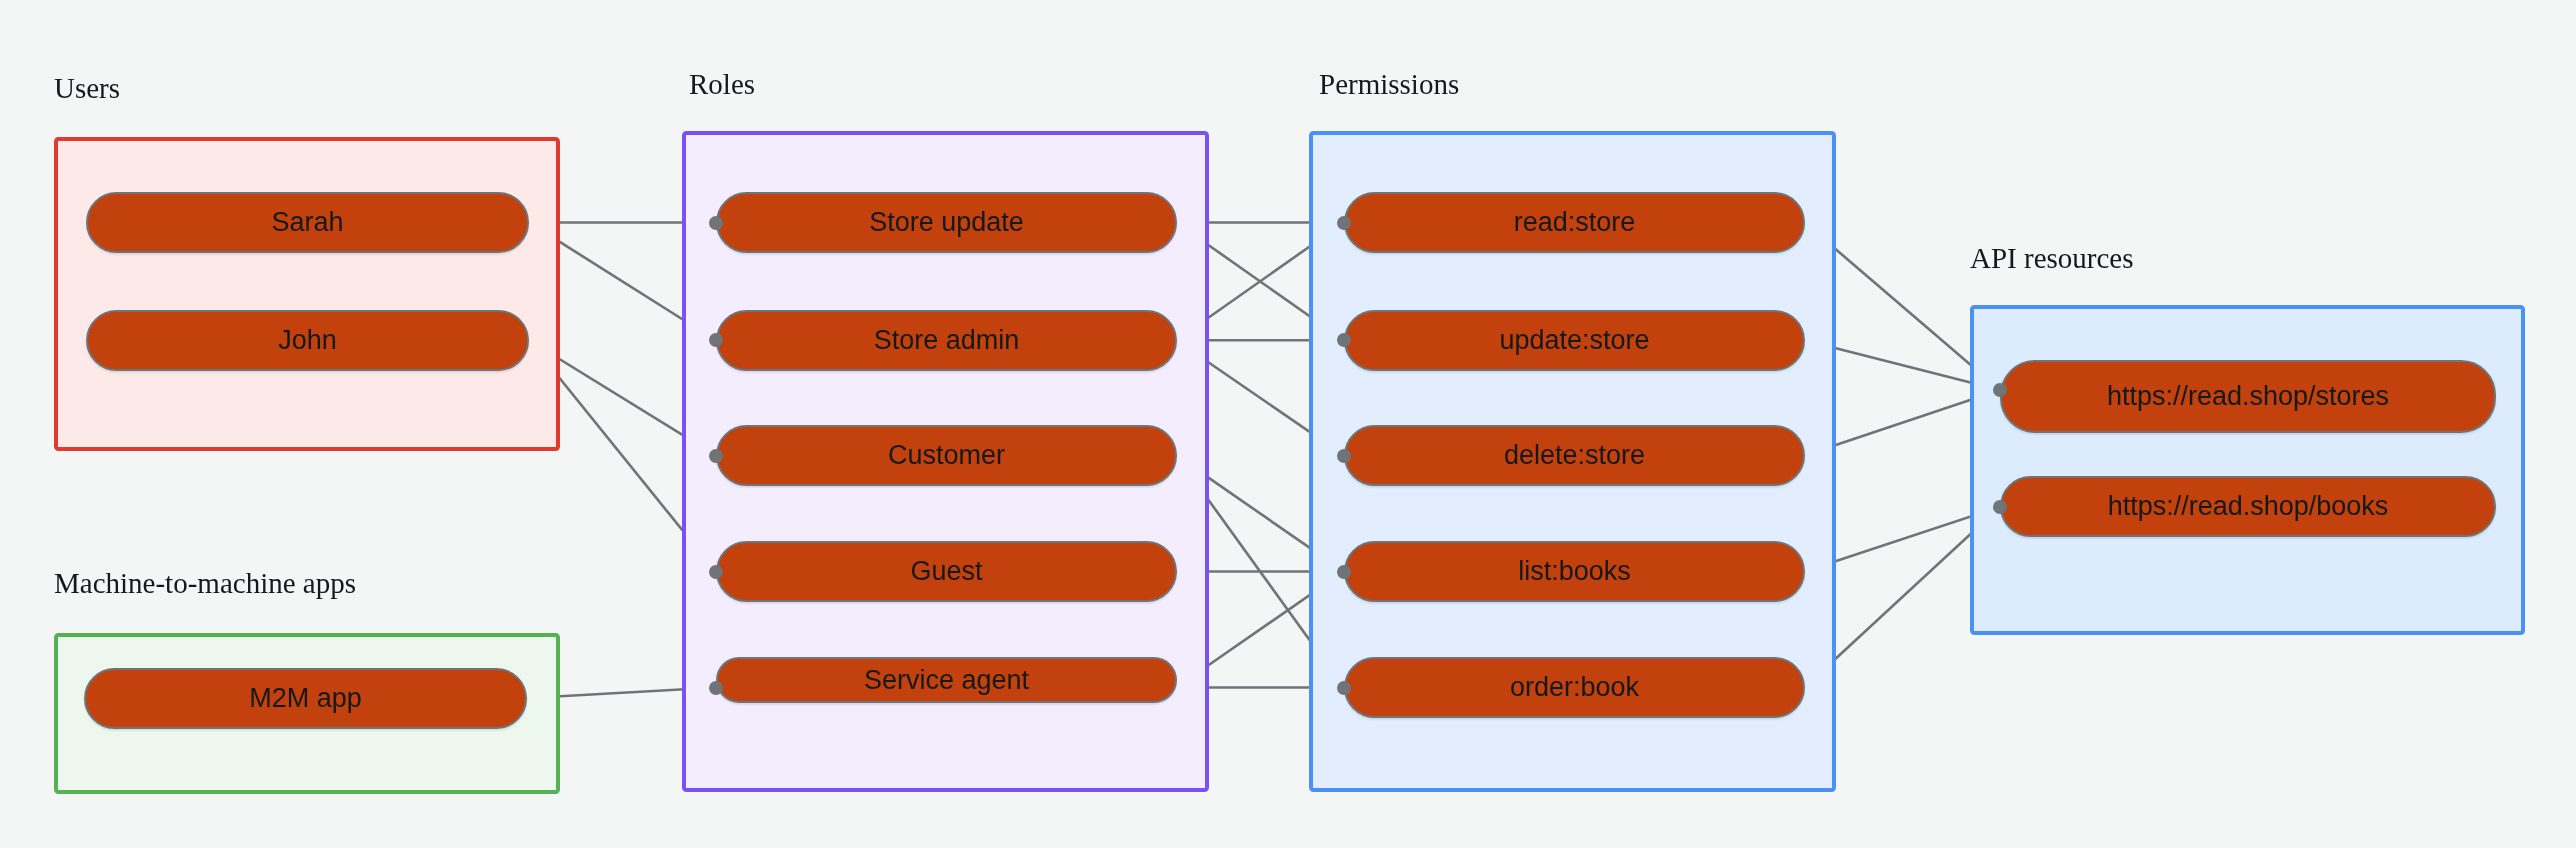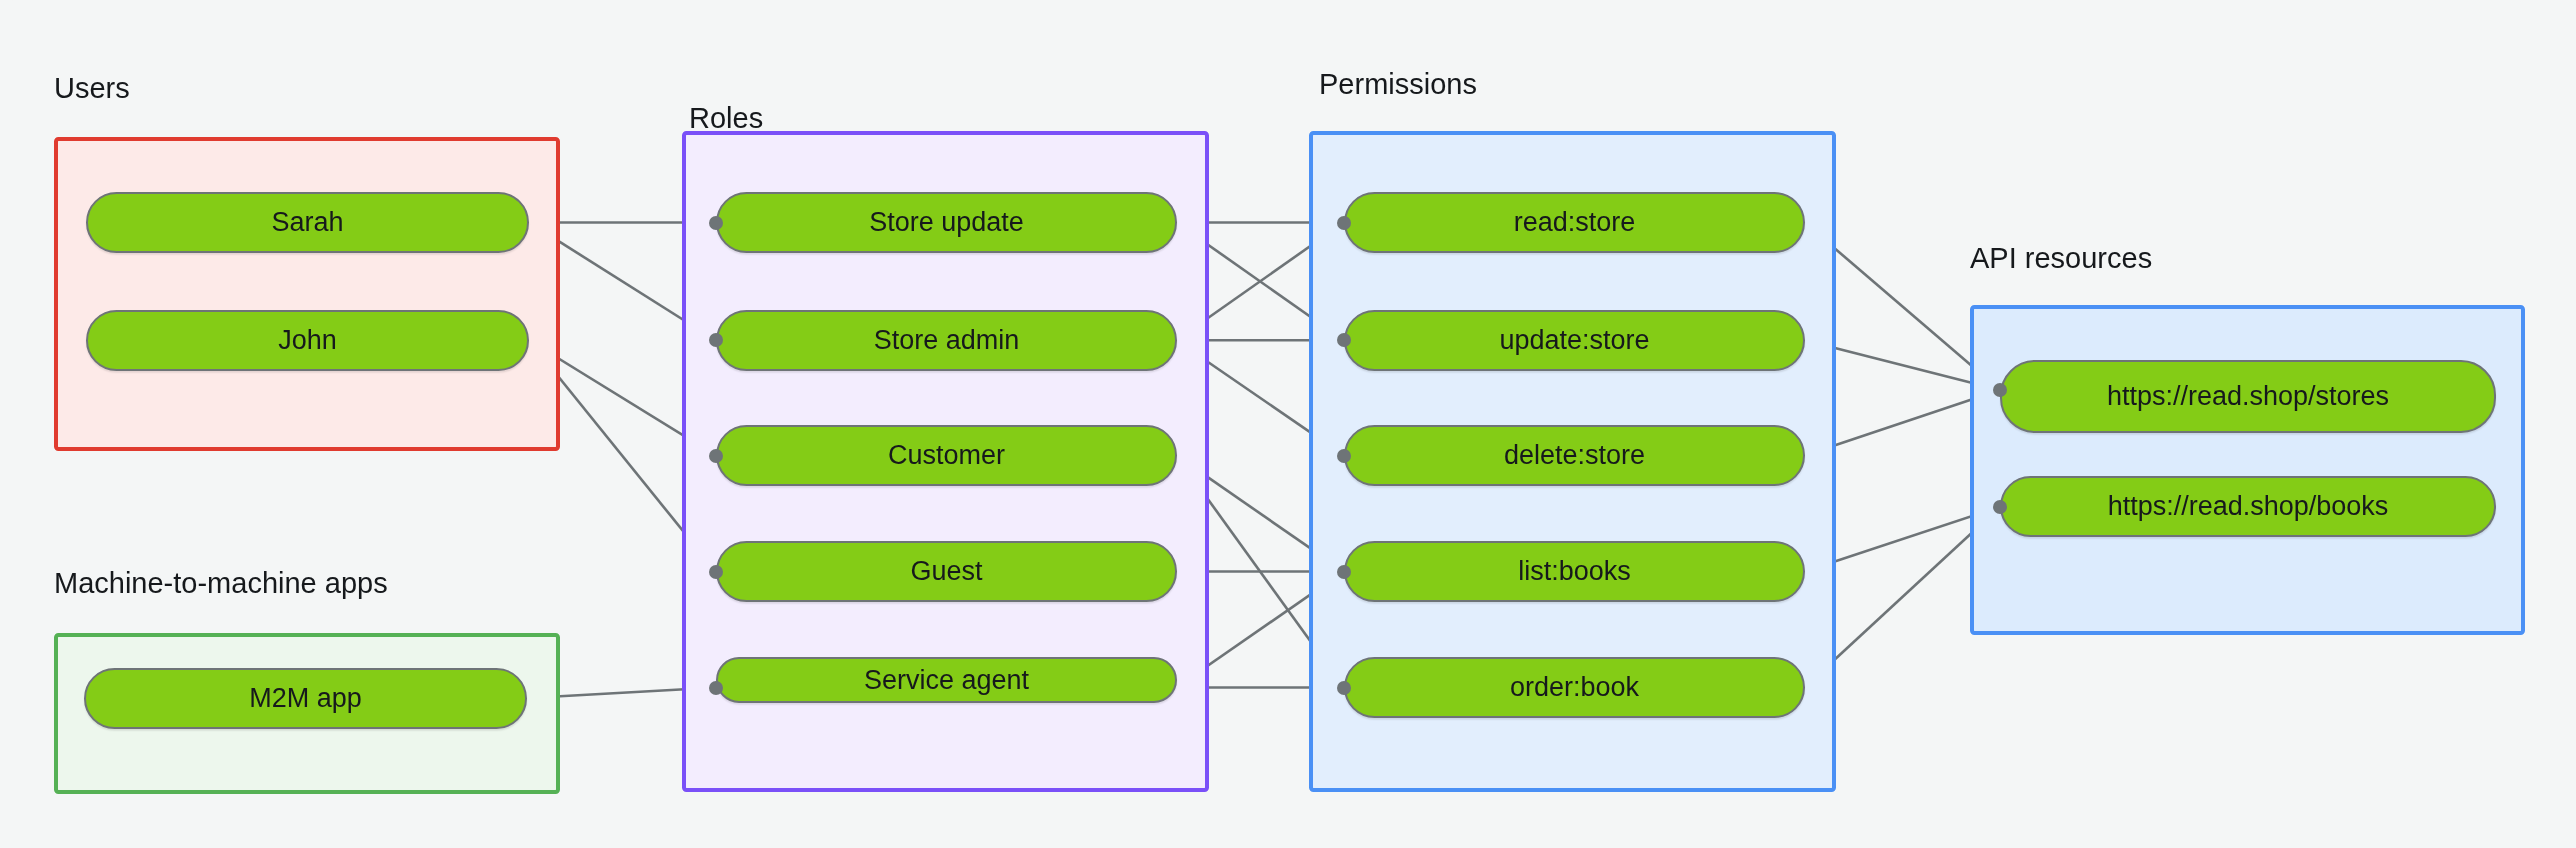"Users" .grp-label { font-family: Liberation Sans, sans-serif -> Liberation Serif, serif }
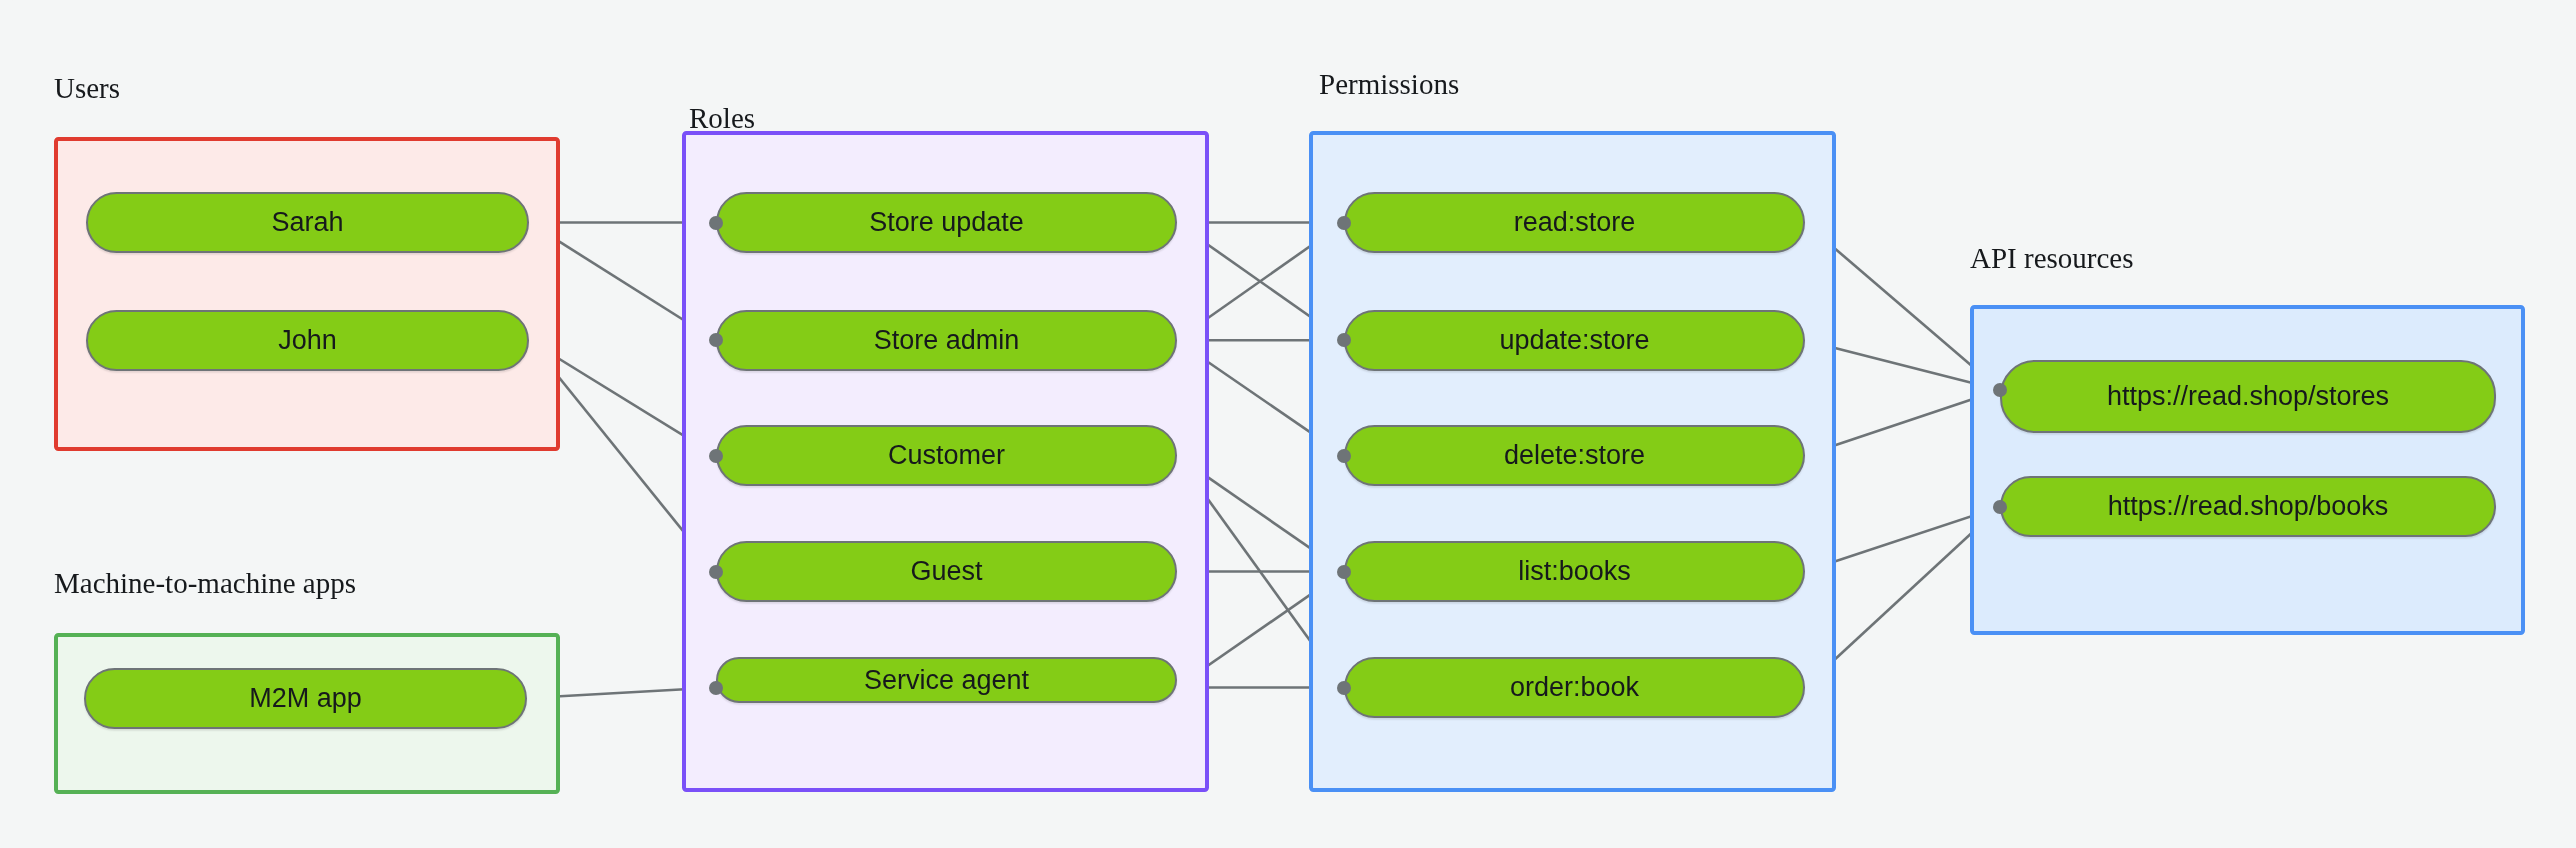"Roles" div.grp-label { margin-top: 34px -> none }
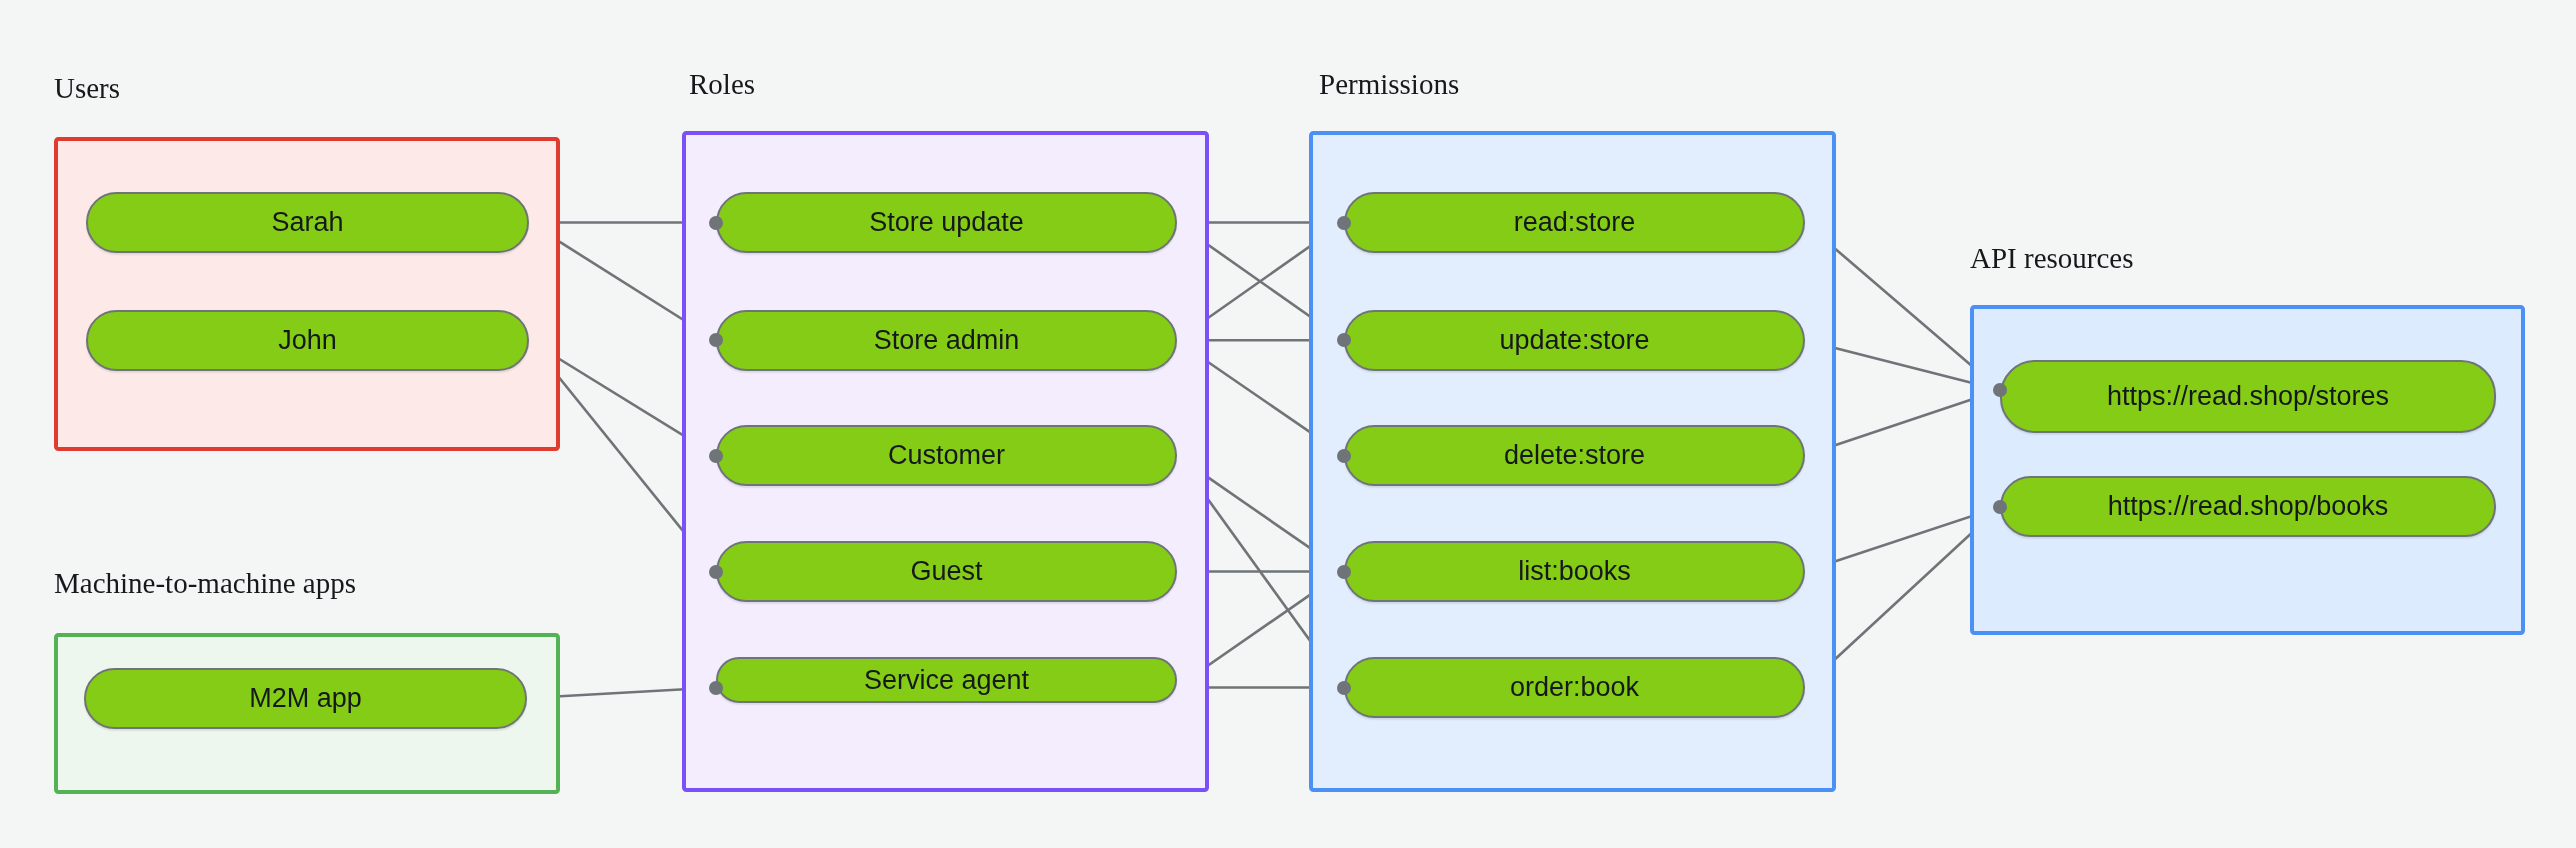"Sarah" .node { background: #84cc16 -> #c2410c }
